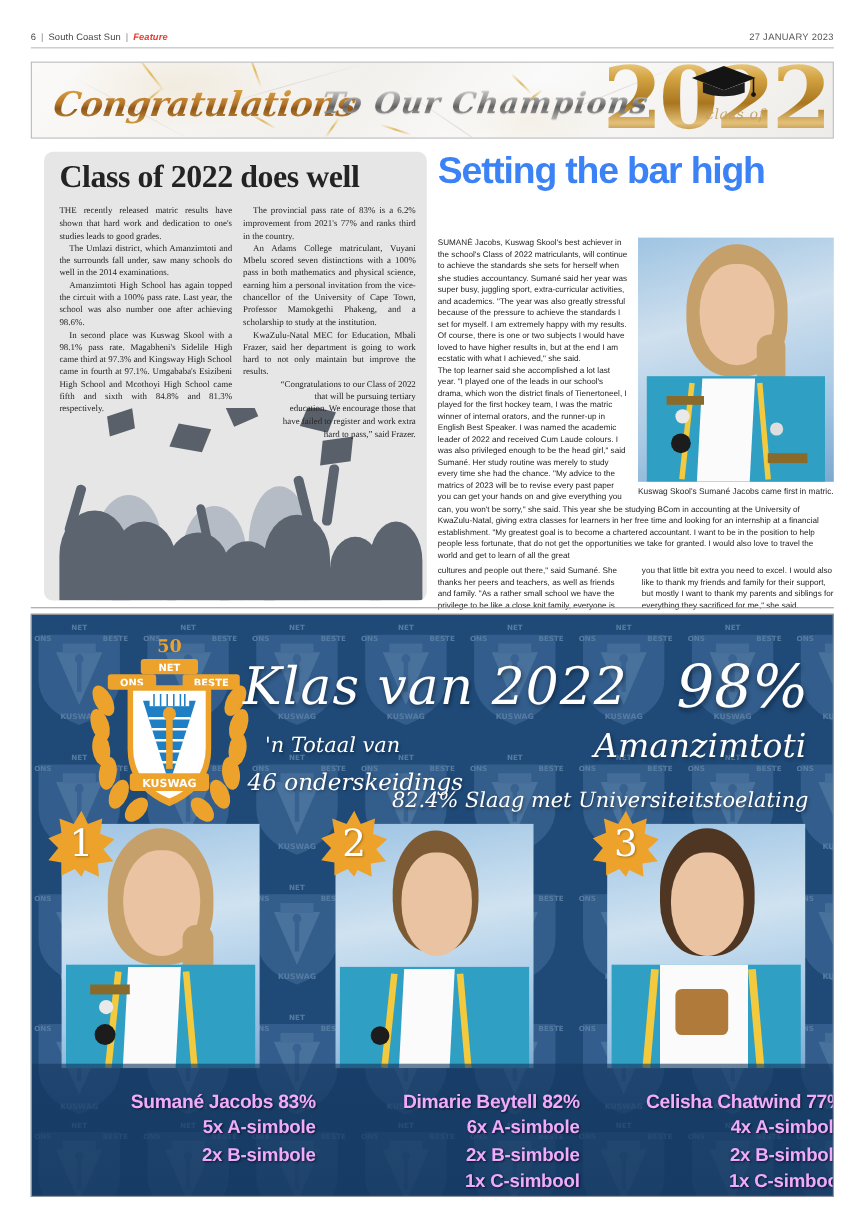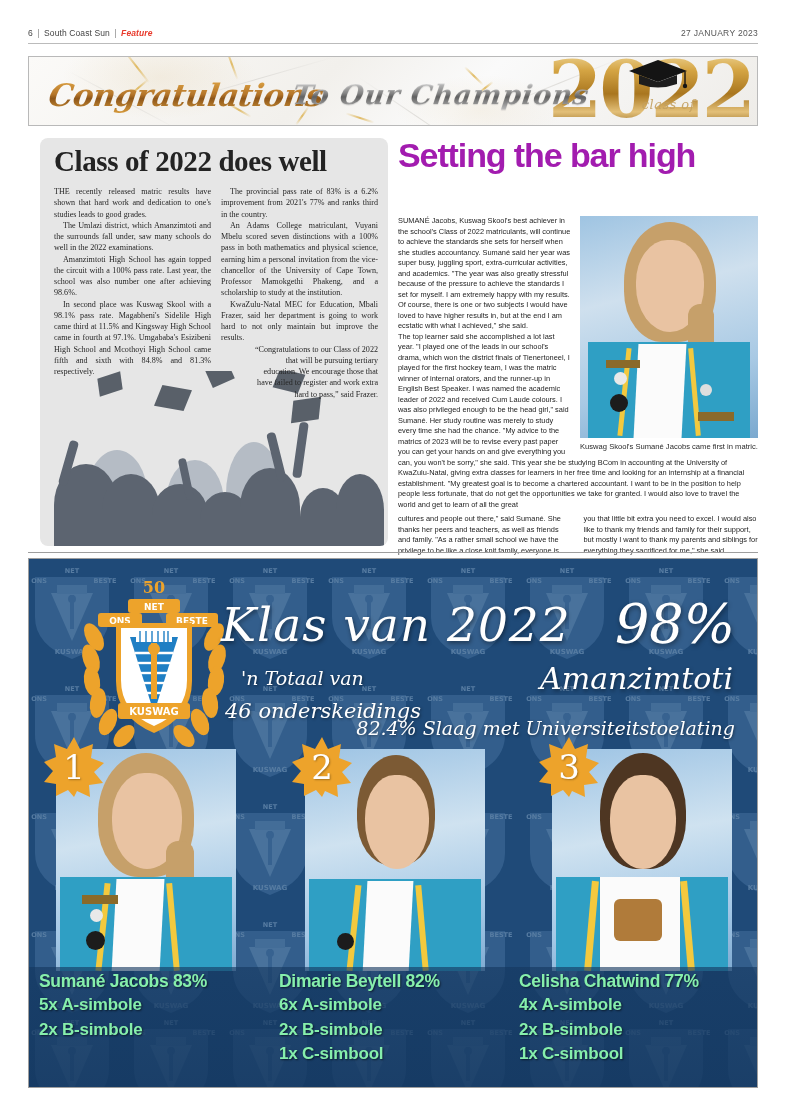"Setting the bar high" .art-right-title { color: #a21caf -> #3b82f6 }
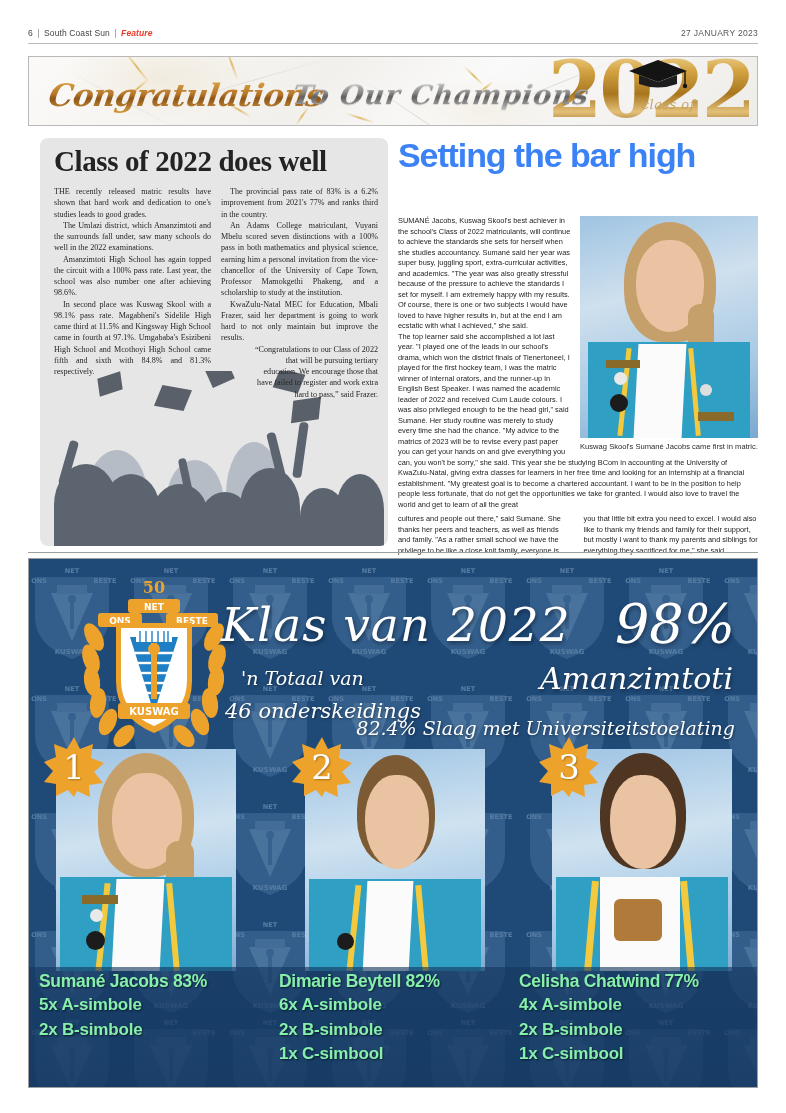"The Umlazi district, which Amanzimtoti" p { text: 2022 -> 2014 }
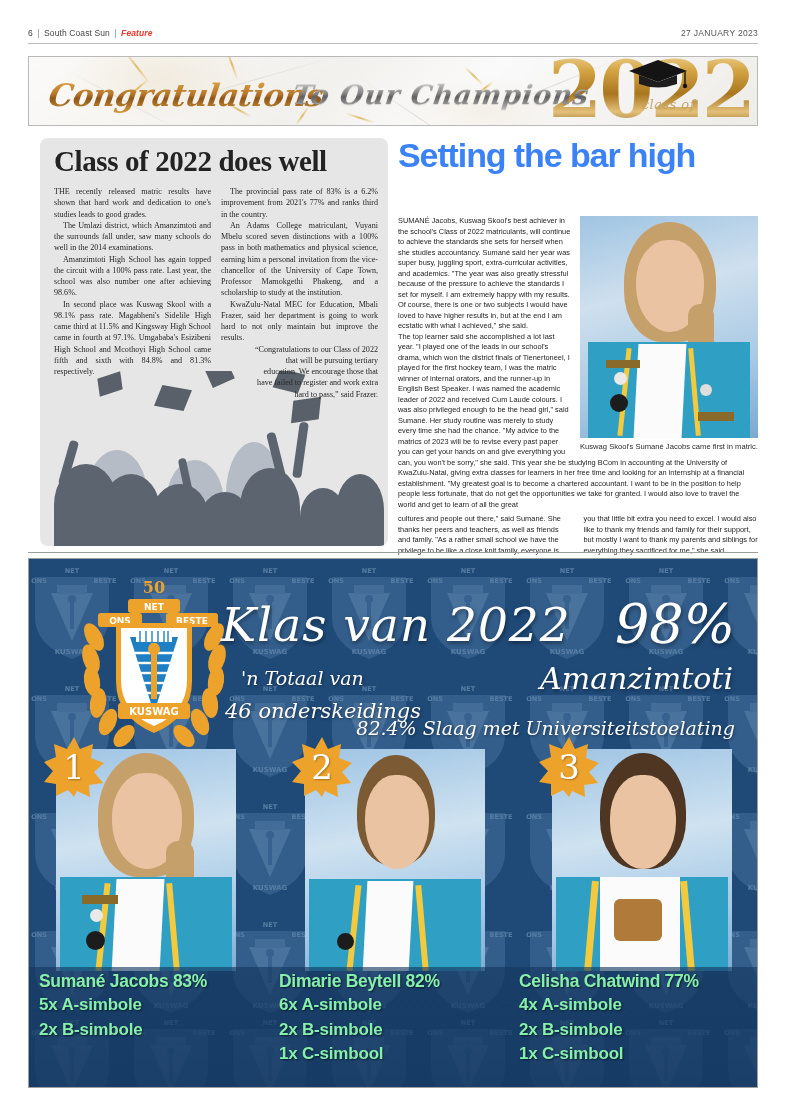"In second place was Kuswag" p { text: 11.5% -> 97.3% }
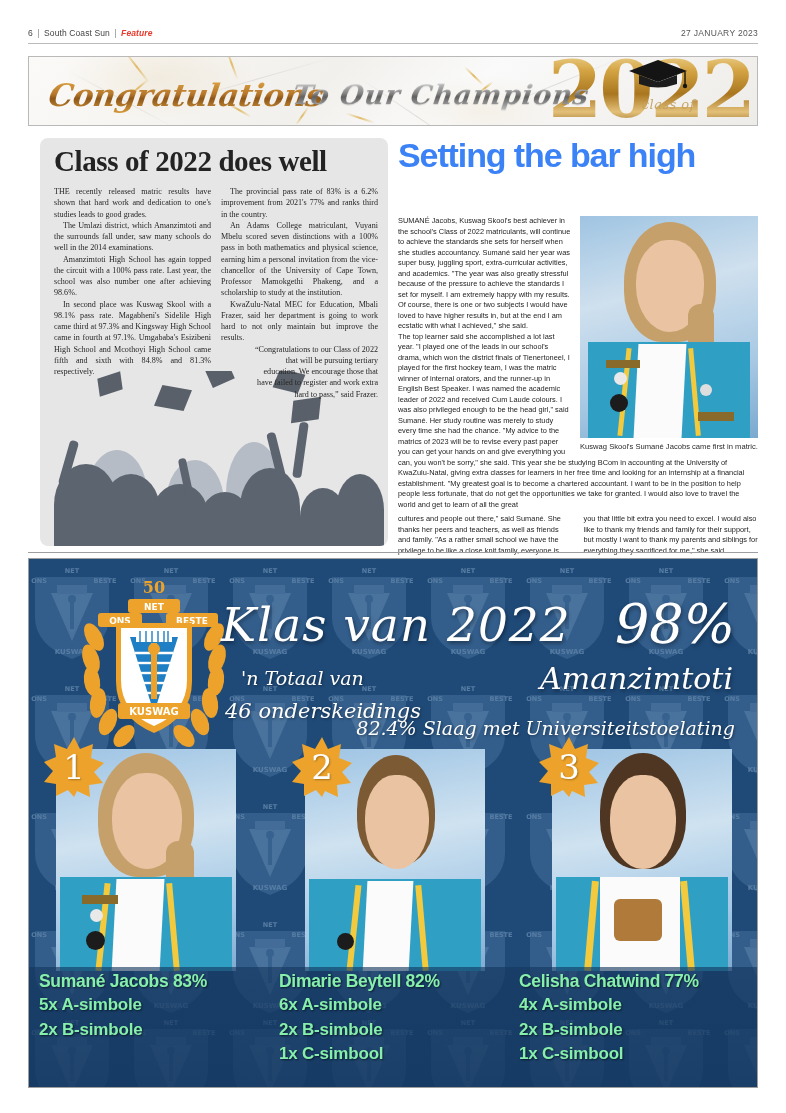"Sumané Jacobs 83%" .result-block { color: #86efac -> #f0abfc; text-align: left -> right; top: 412px -> 432px }
